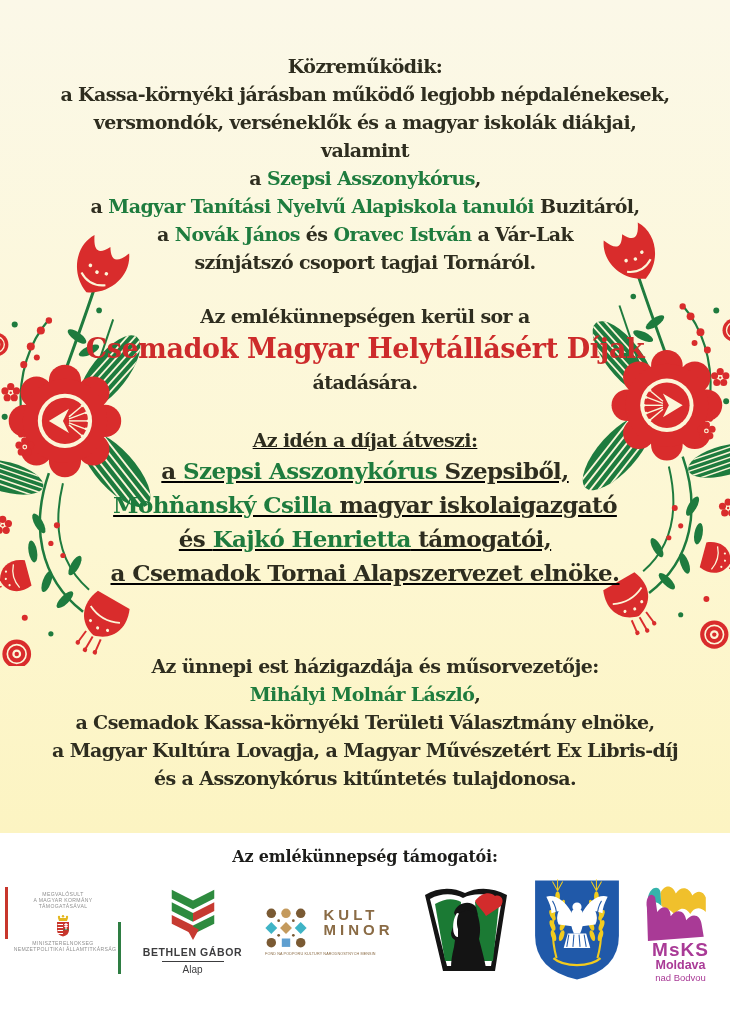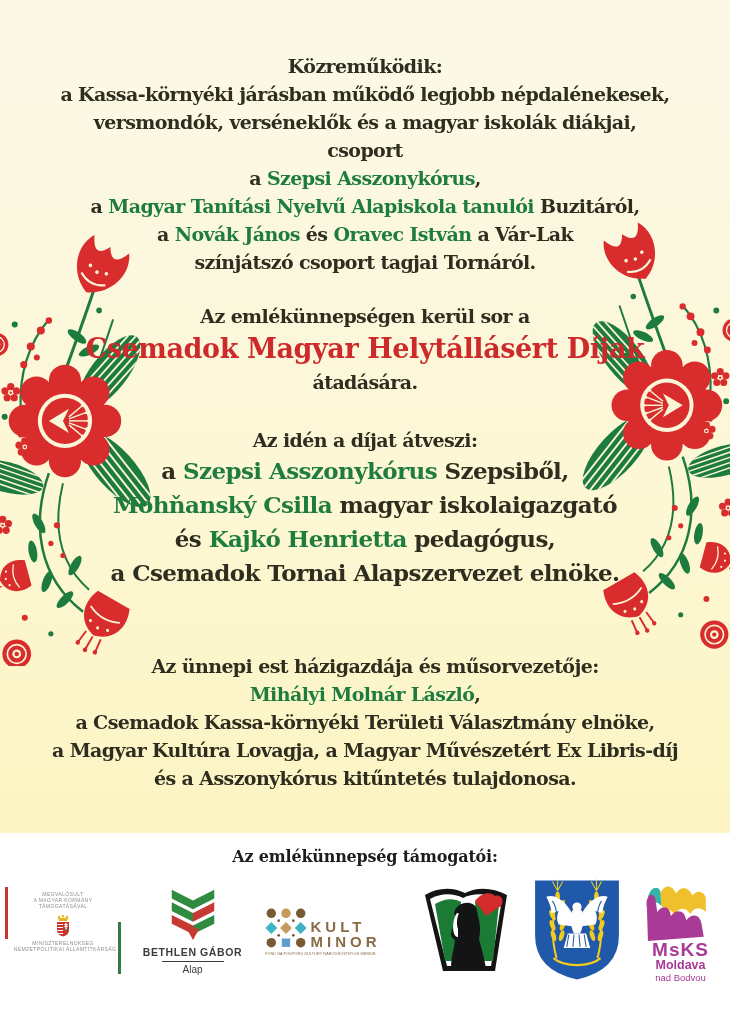"csoport" span { text: csoport -> valamint }
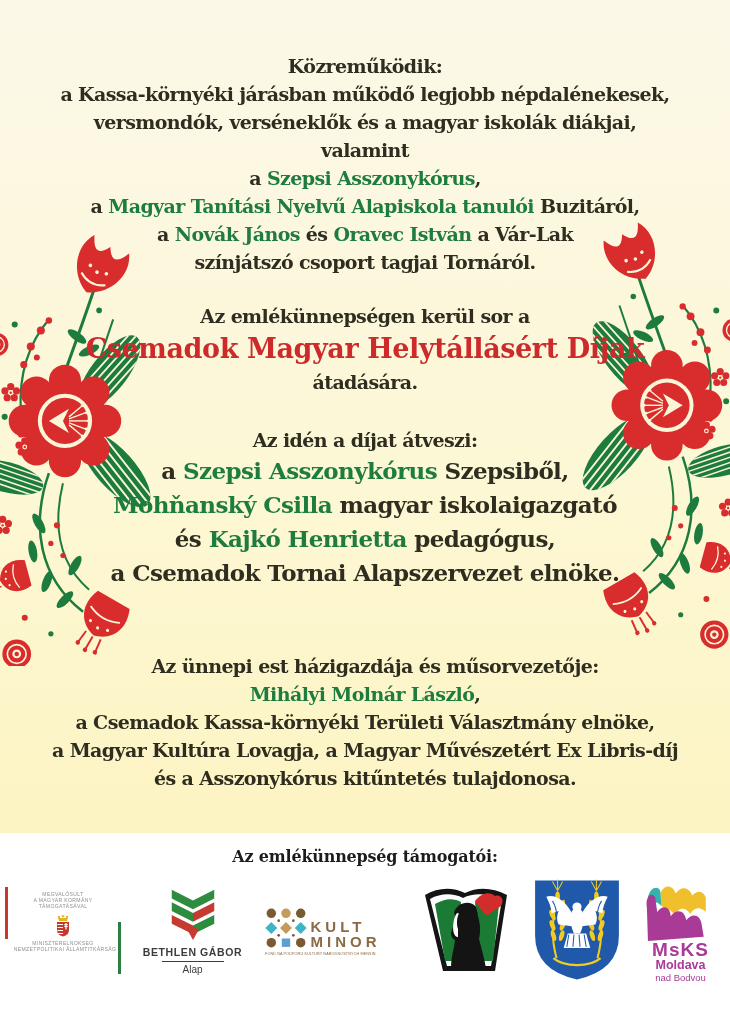"Az idén a díjat átveszi:" [data-name="section-recipients"] { text-decoration: none -> underline }
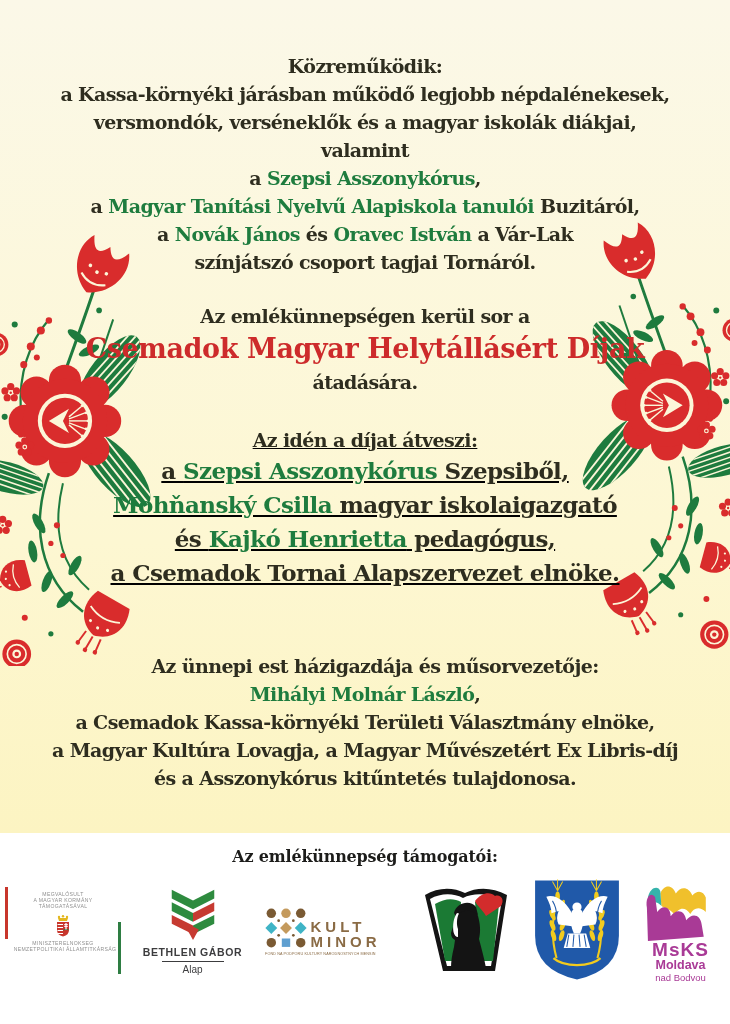"pedagógus," span { text: pedagógus -> támogatói }
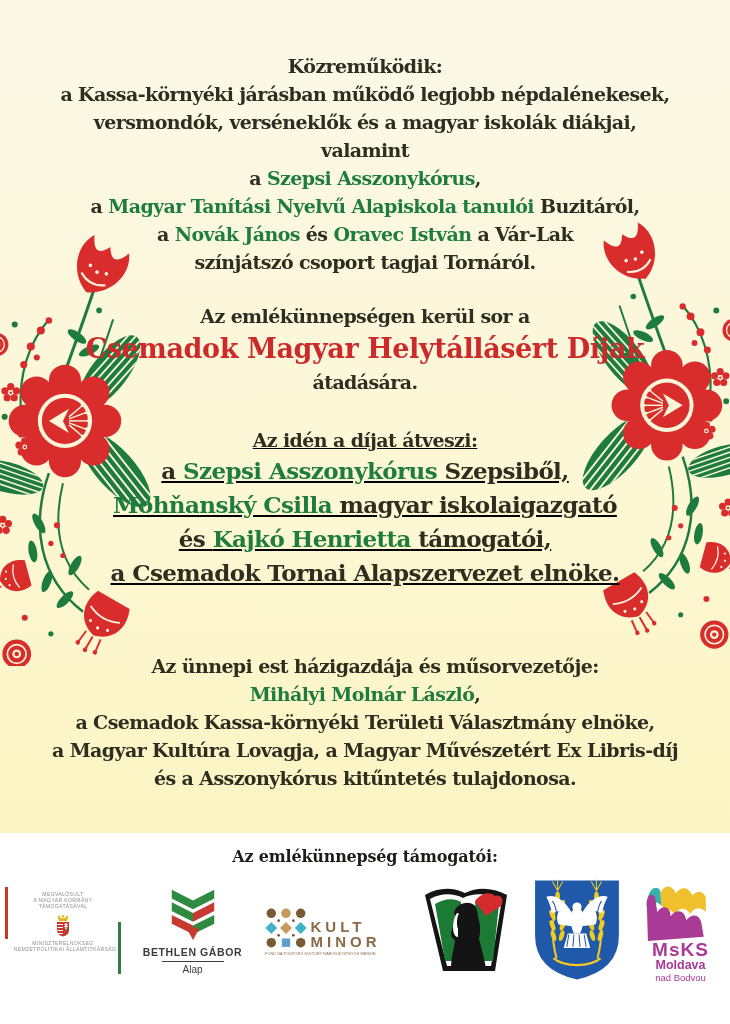"KULT" .km-row { align-items: flex-end -> flex-start; gap: 4px -> 17px }
